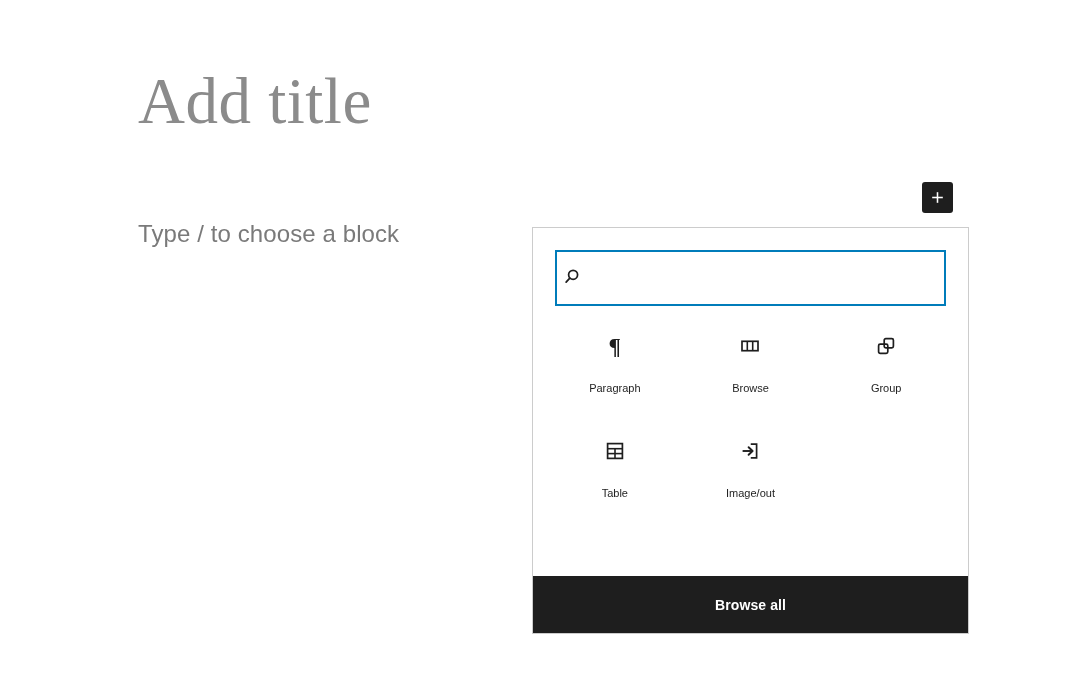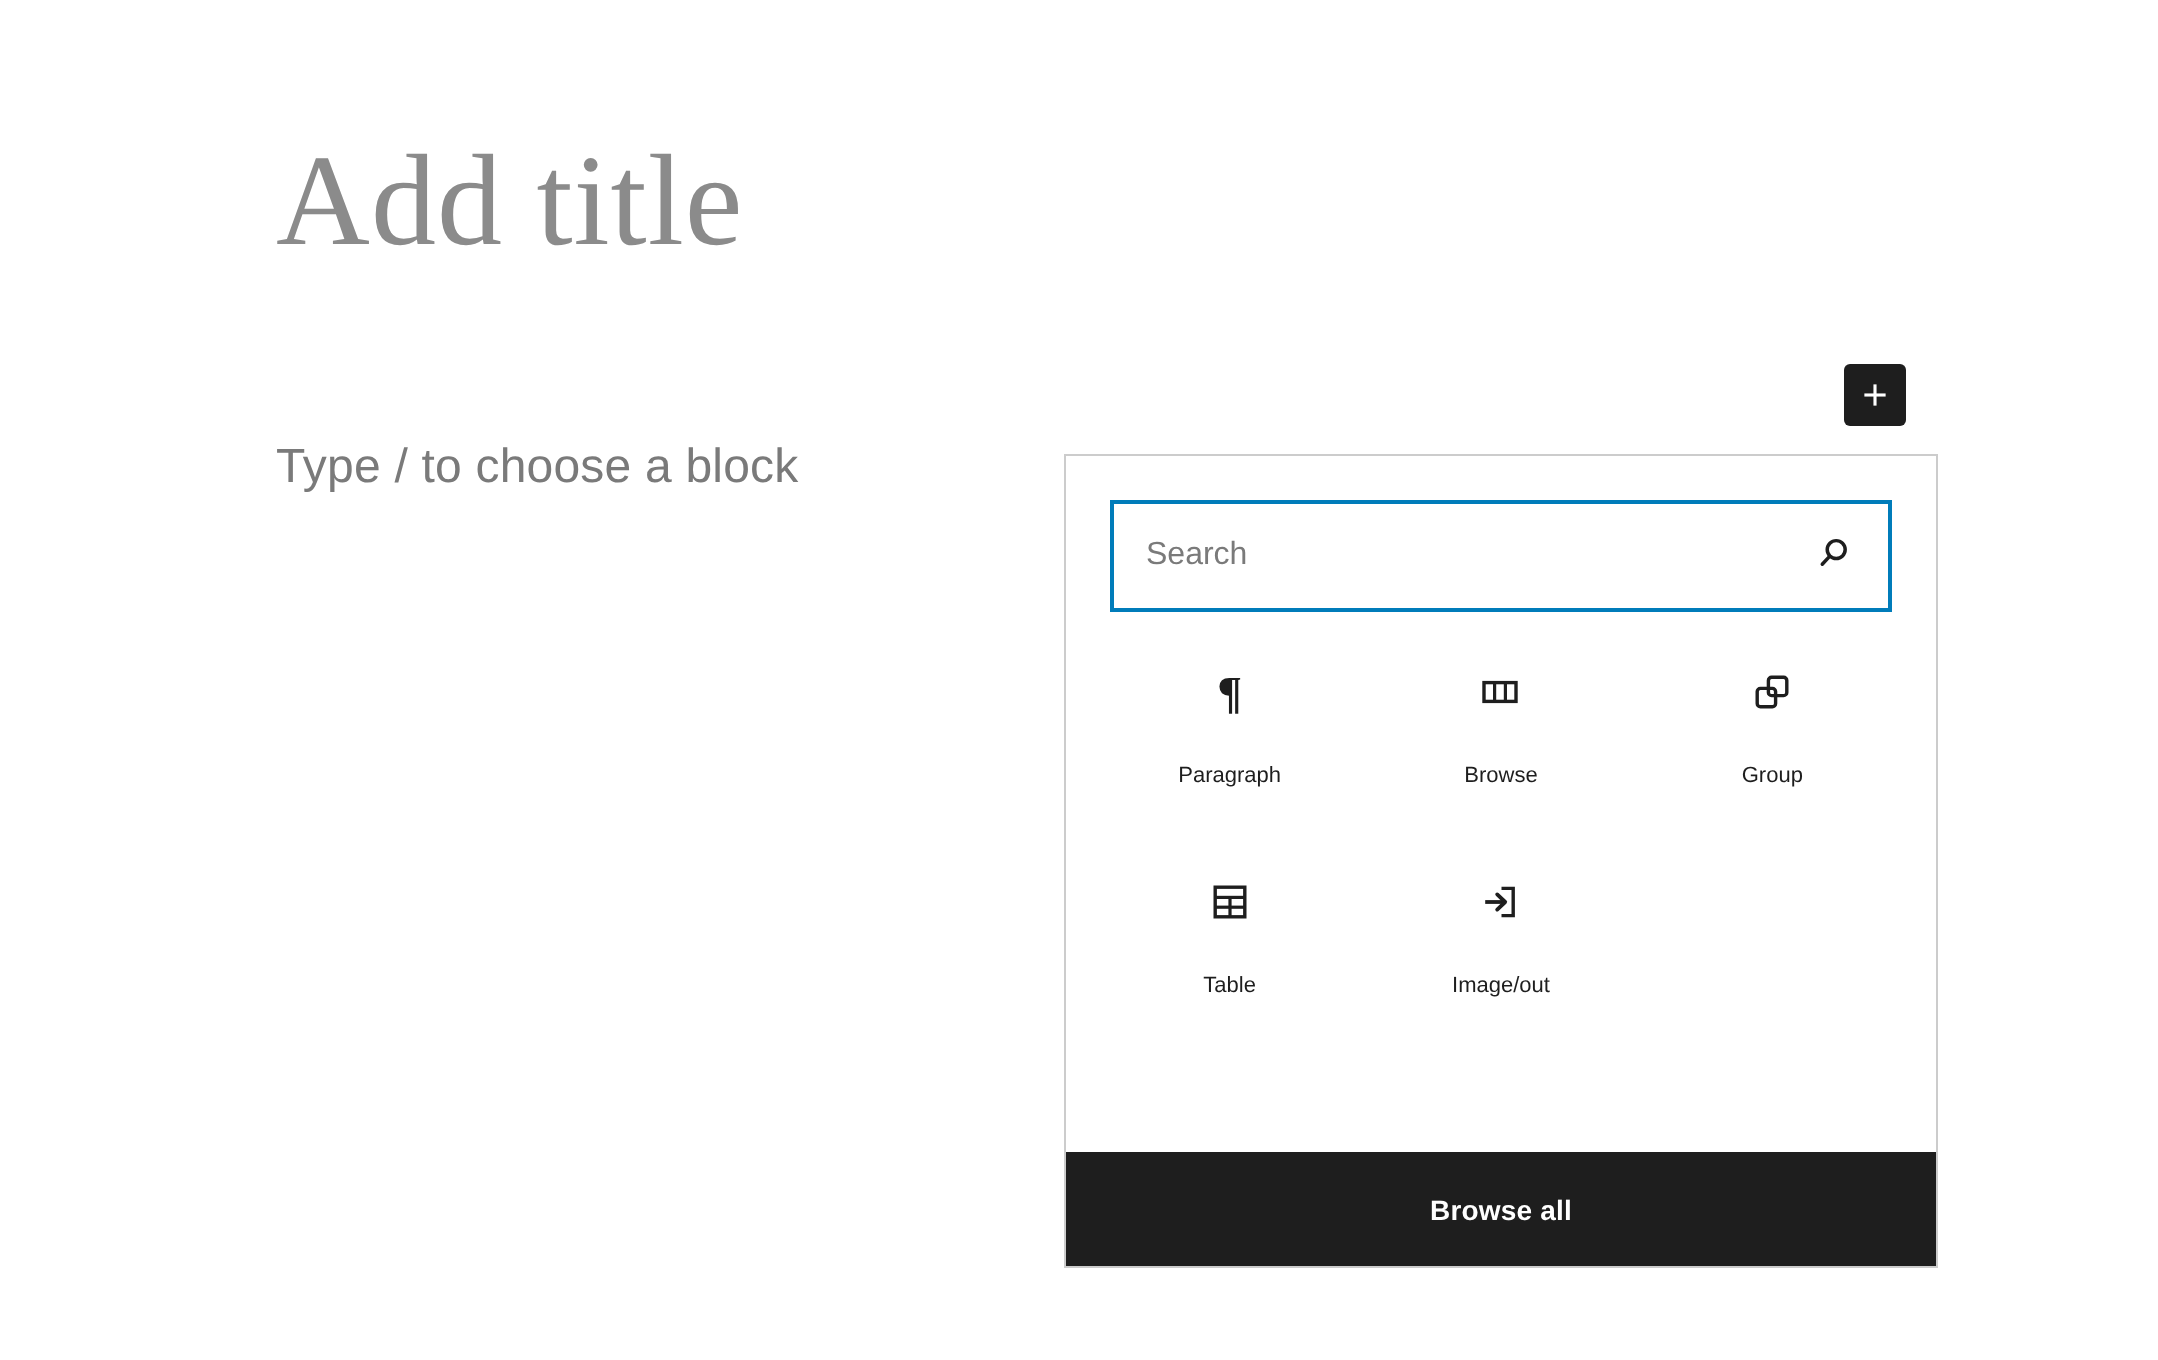"Search" input { html: <input> -> none }
